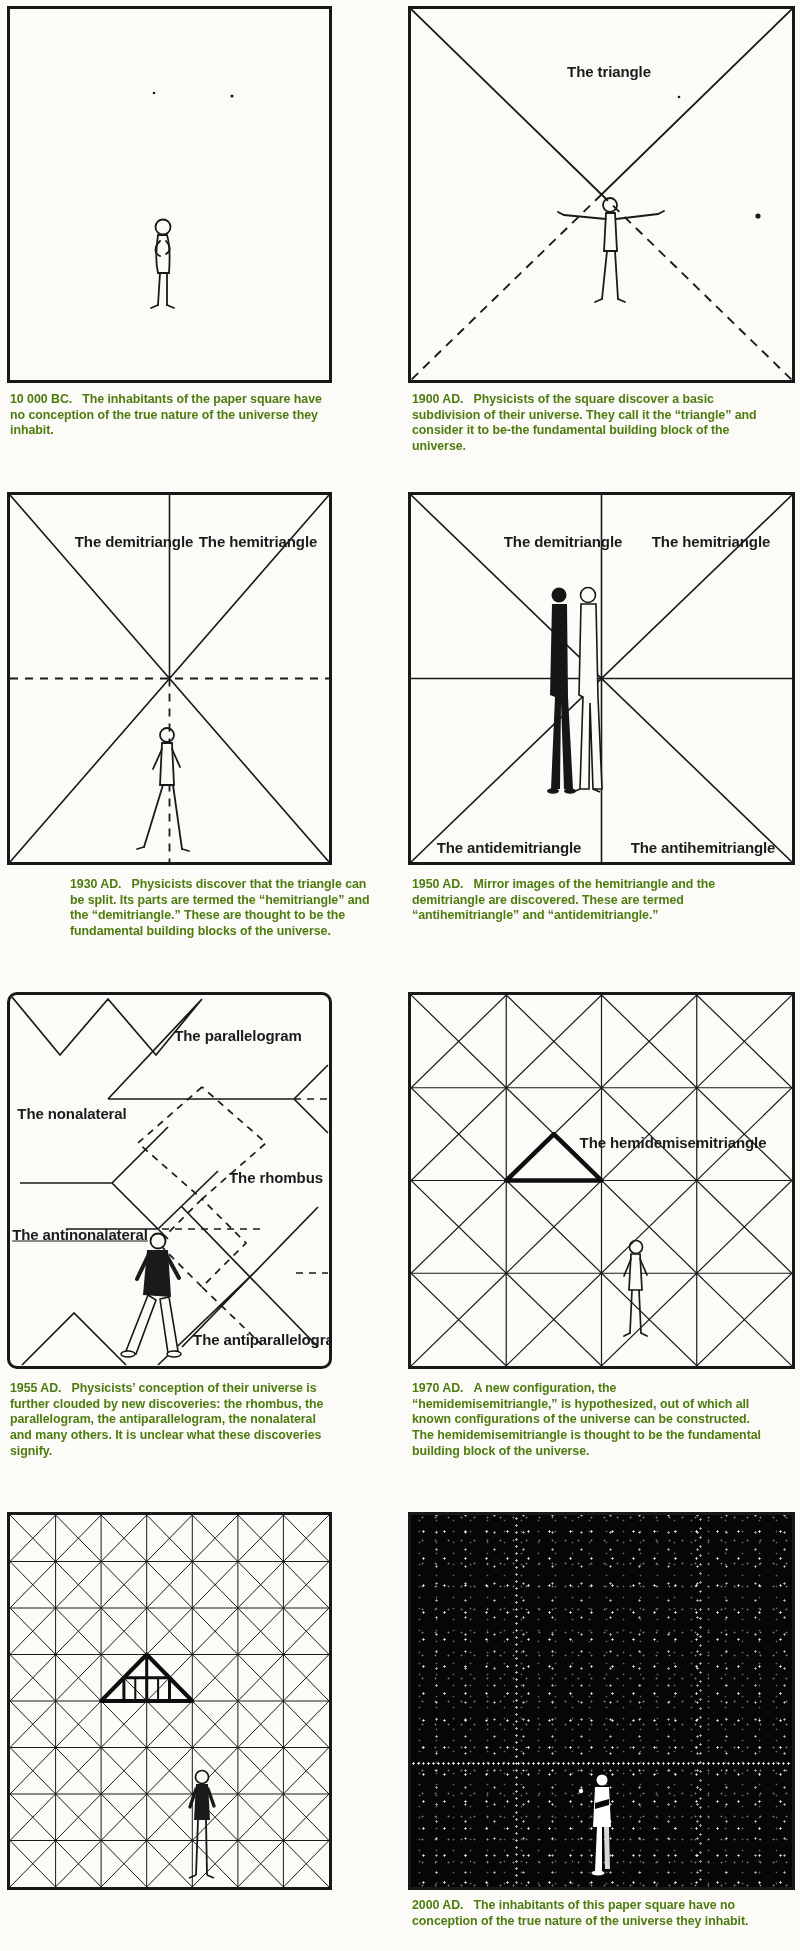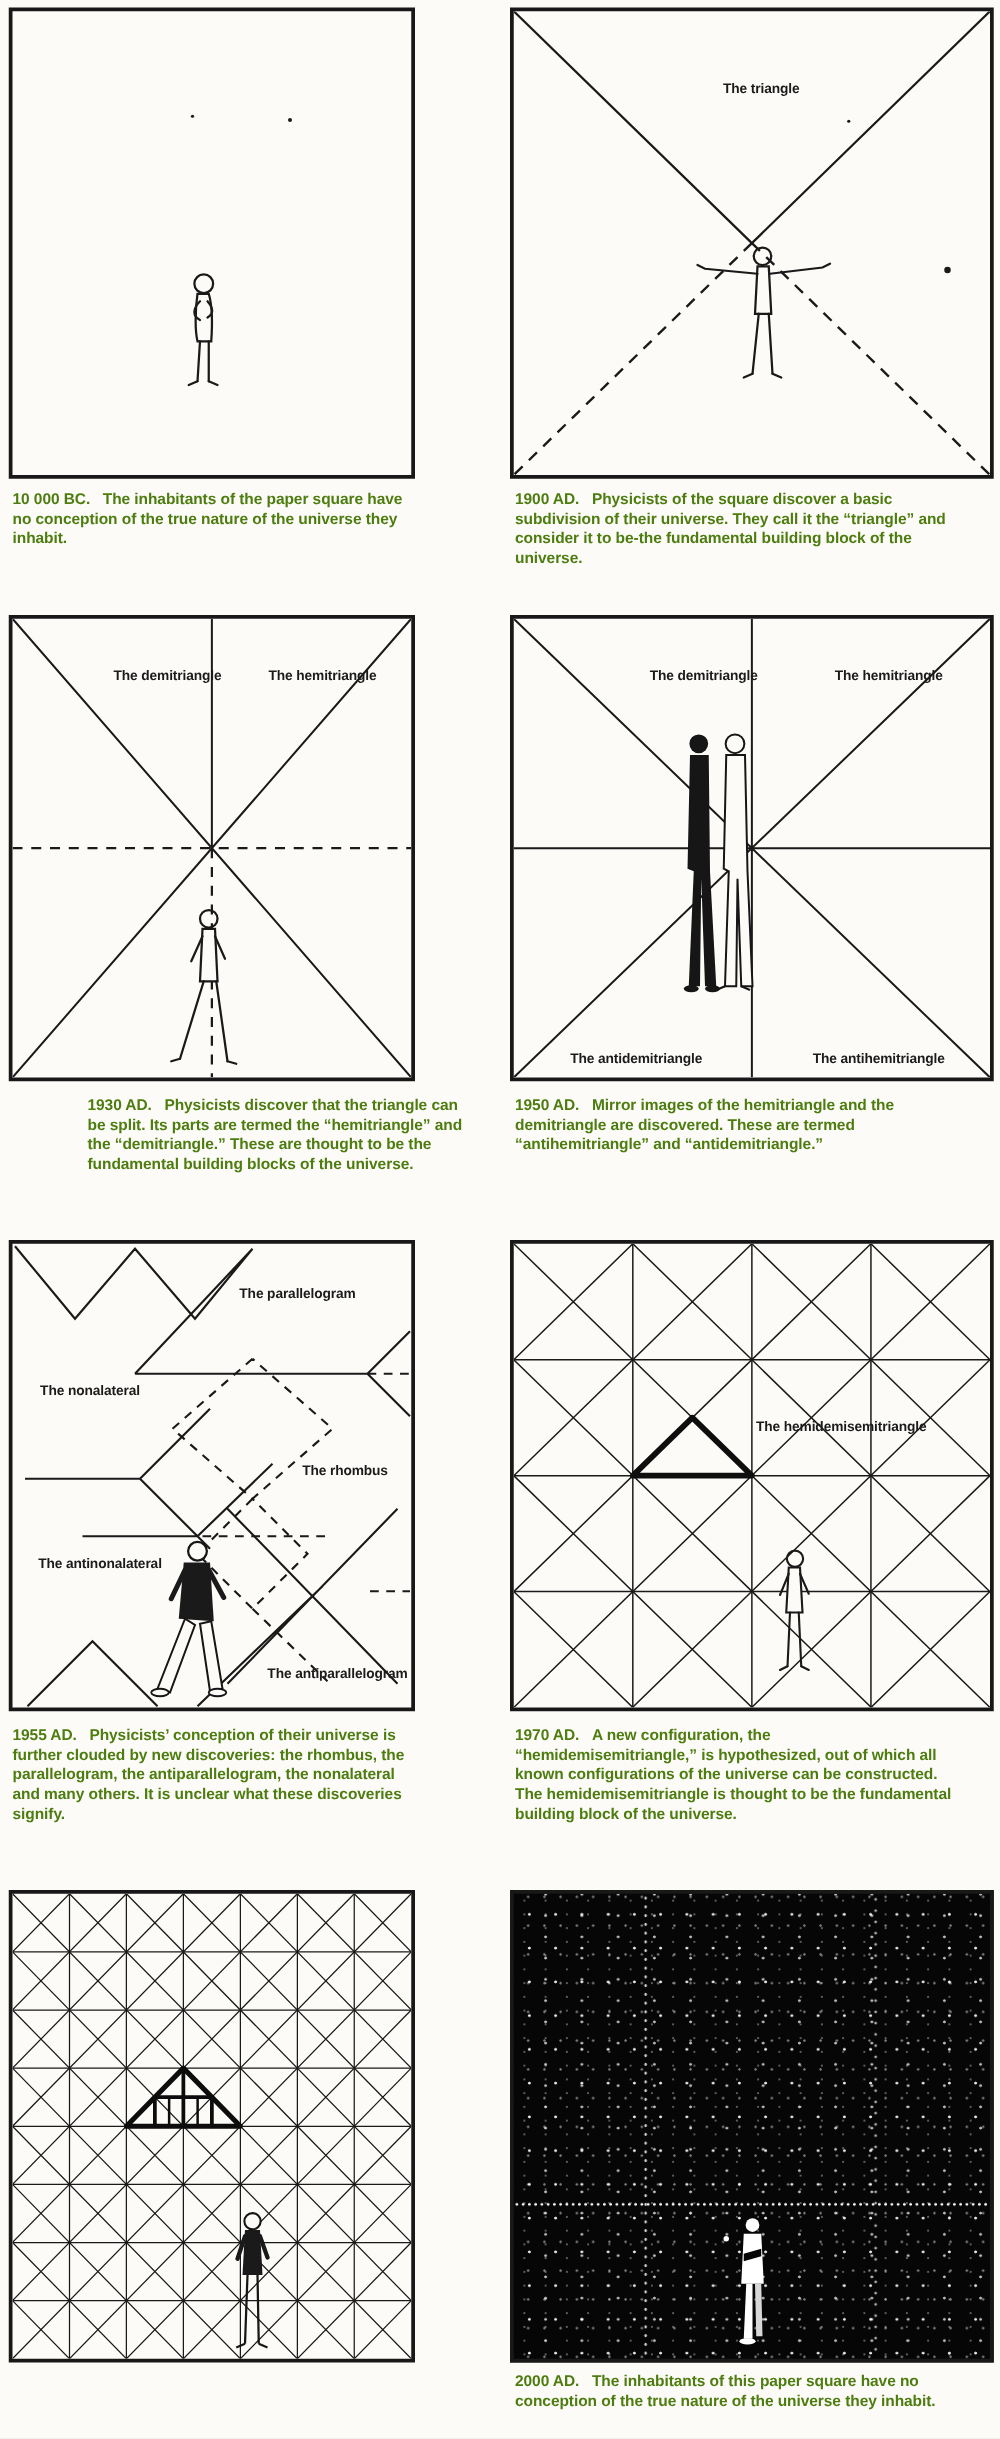"The triangle" .lbl { font-size: 11px -> 15px }
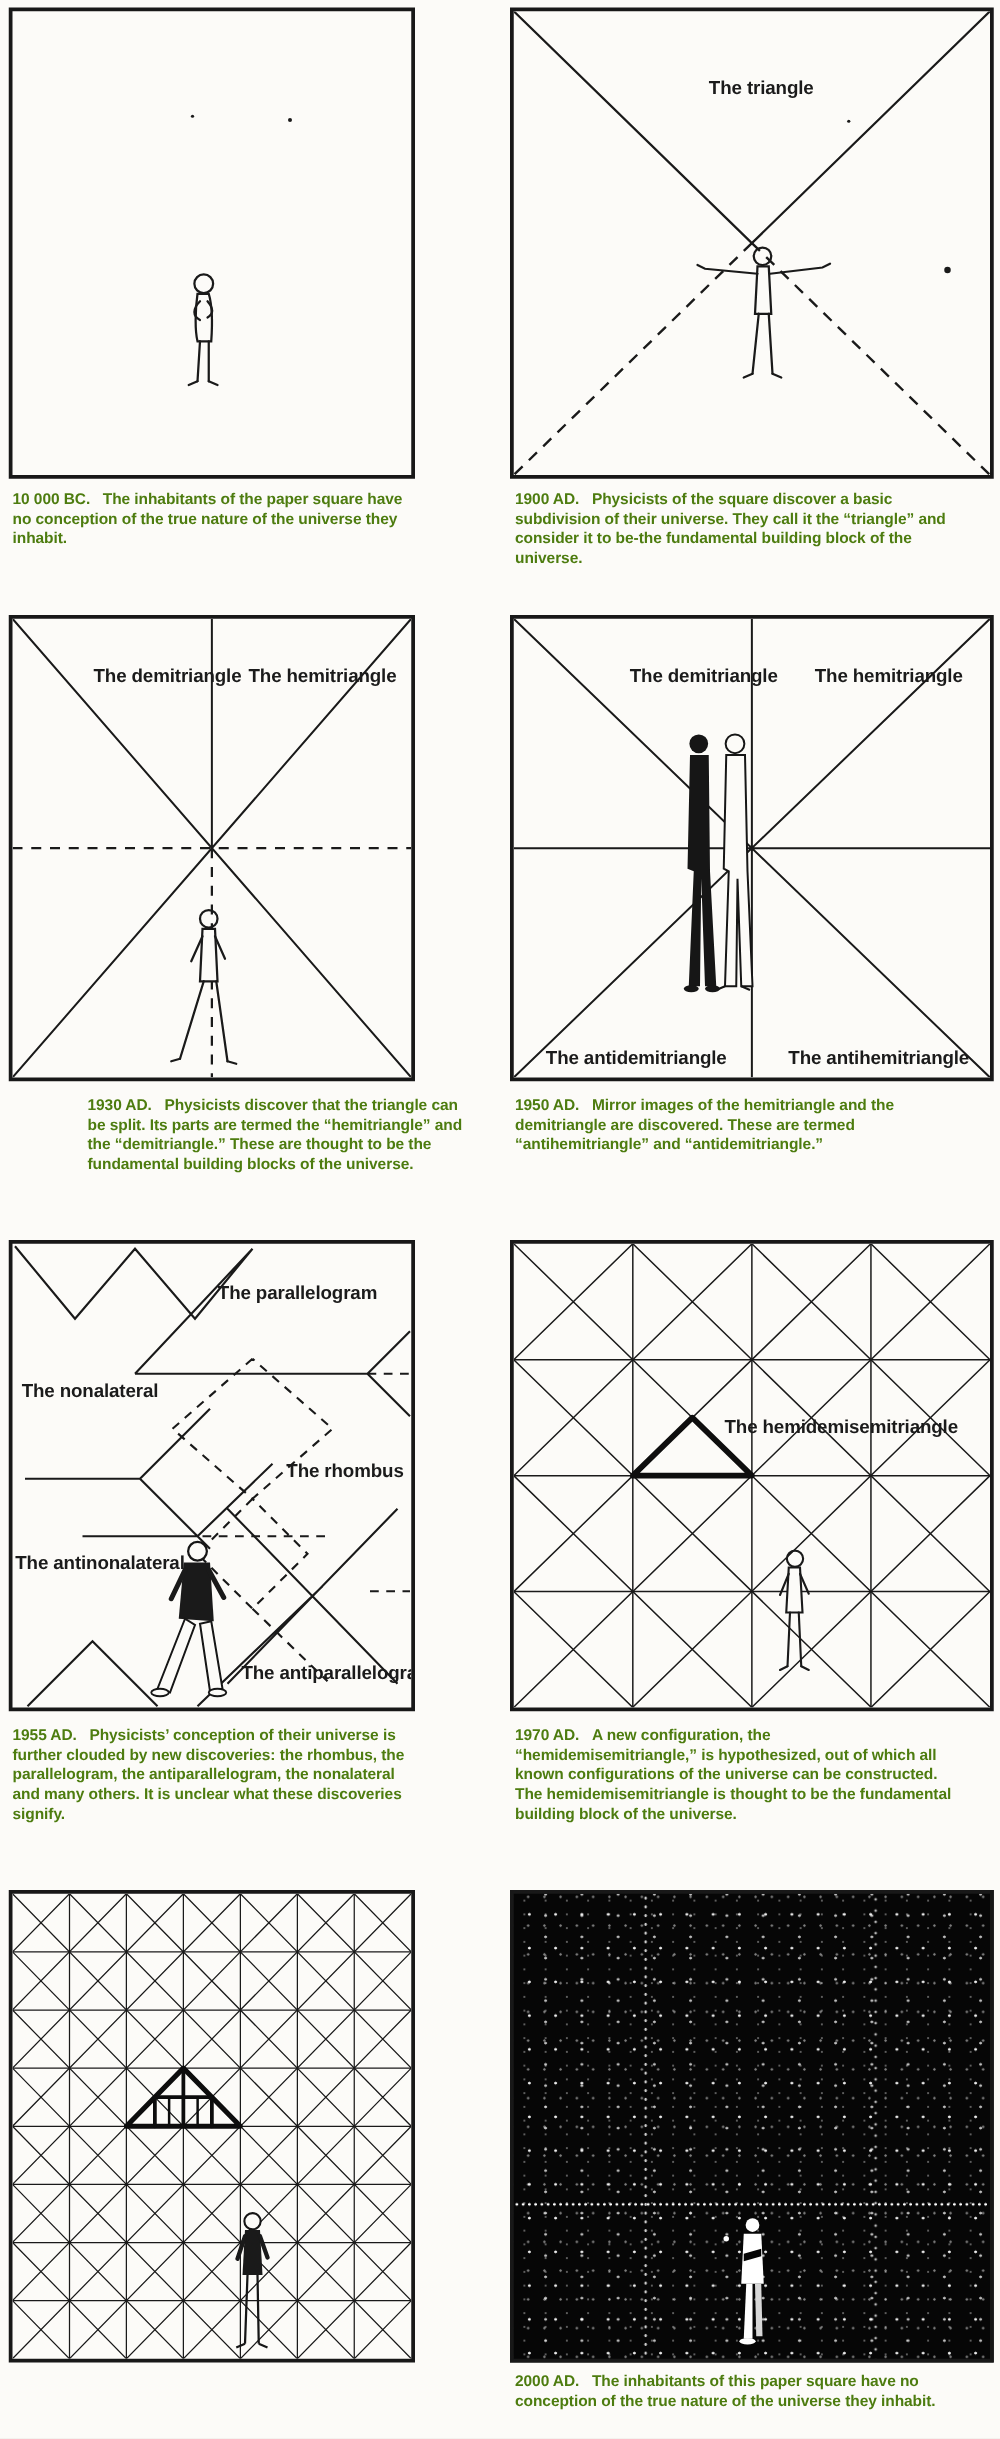"The parallelogram" div.panel { border-radius: none -> 10px }
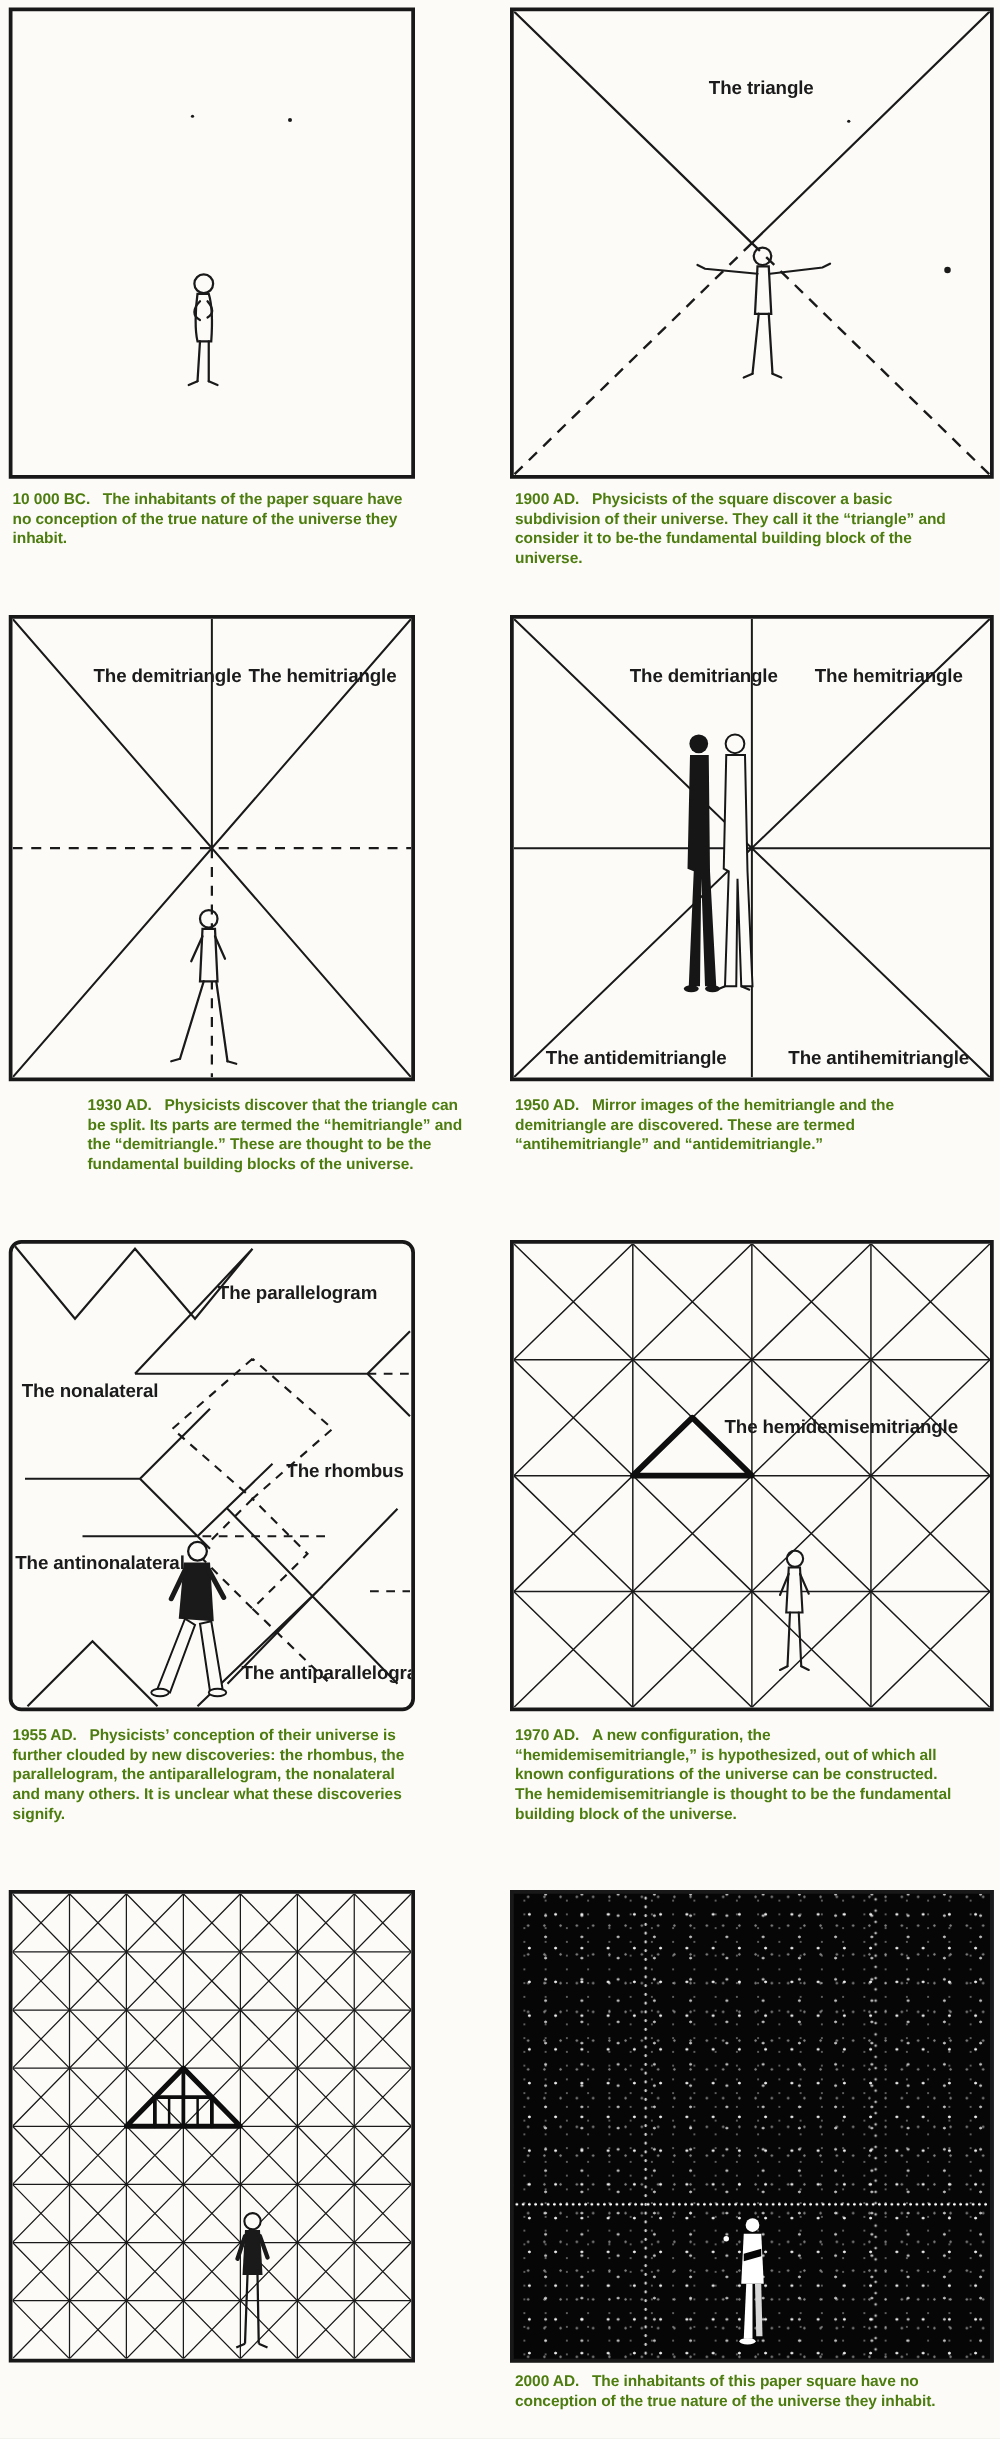"The antinonalateral" span.lbl { text-decoration: none -> underline; top: 256px -> 239px }
